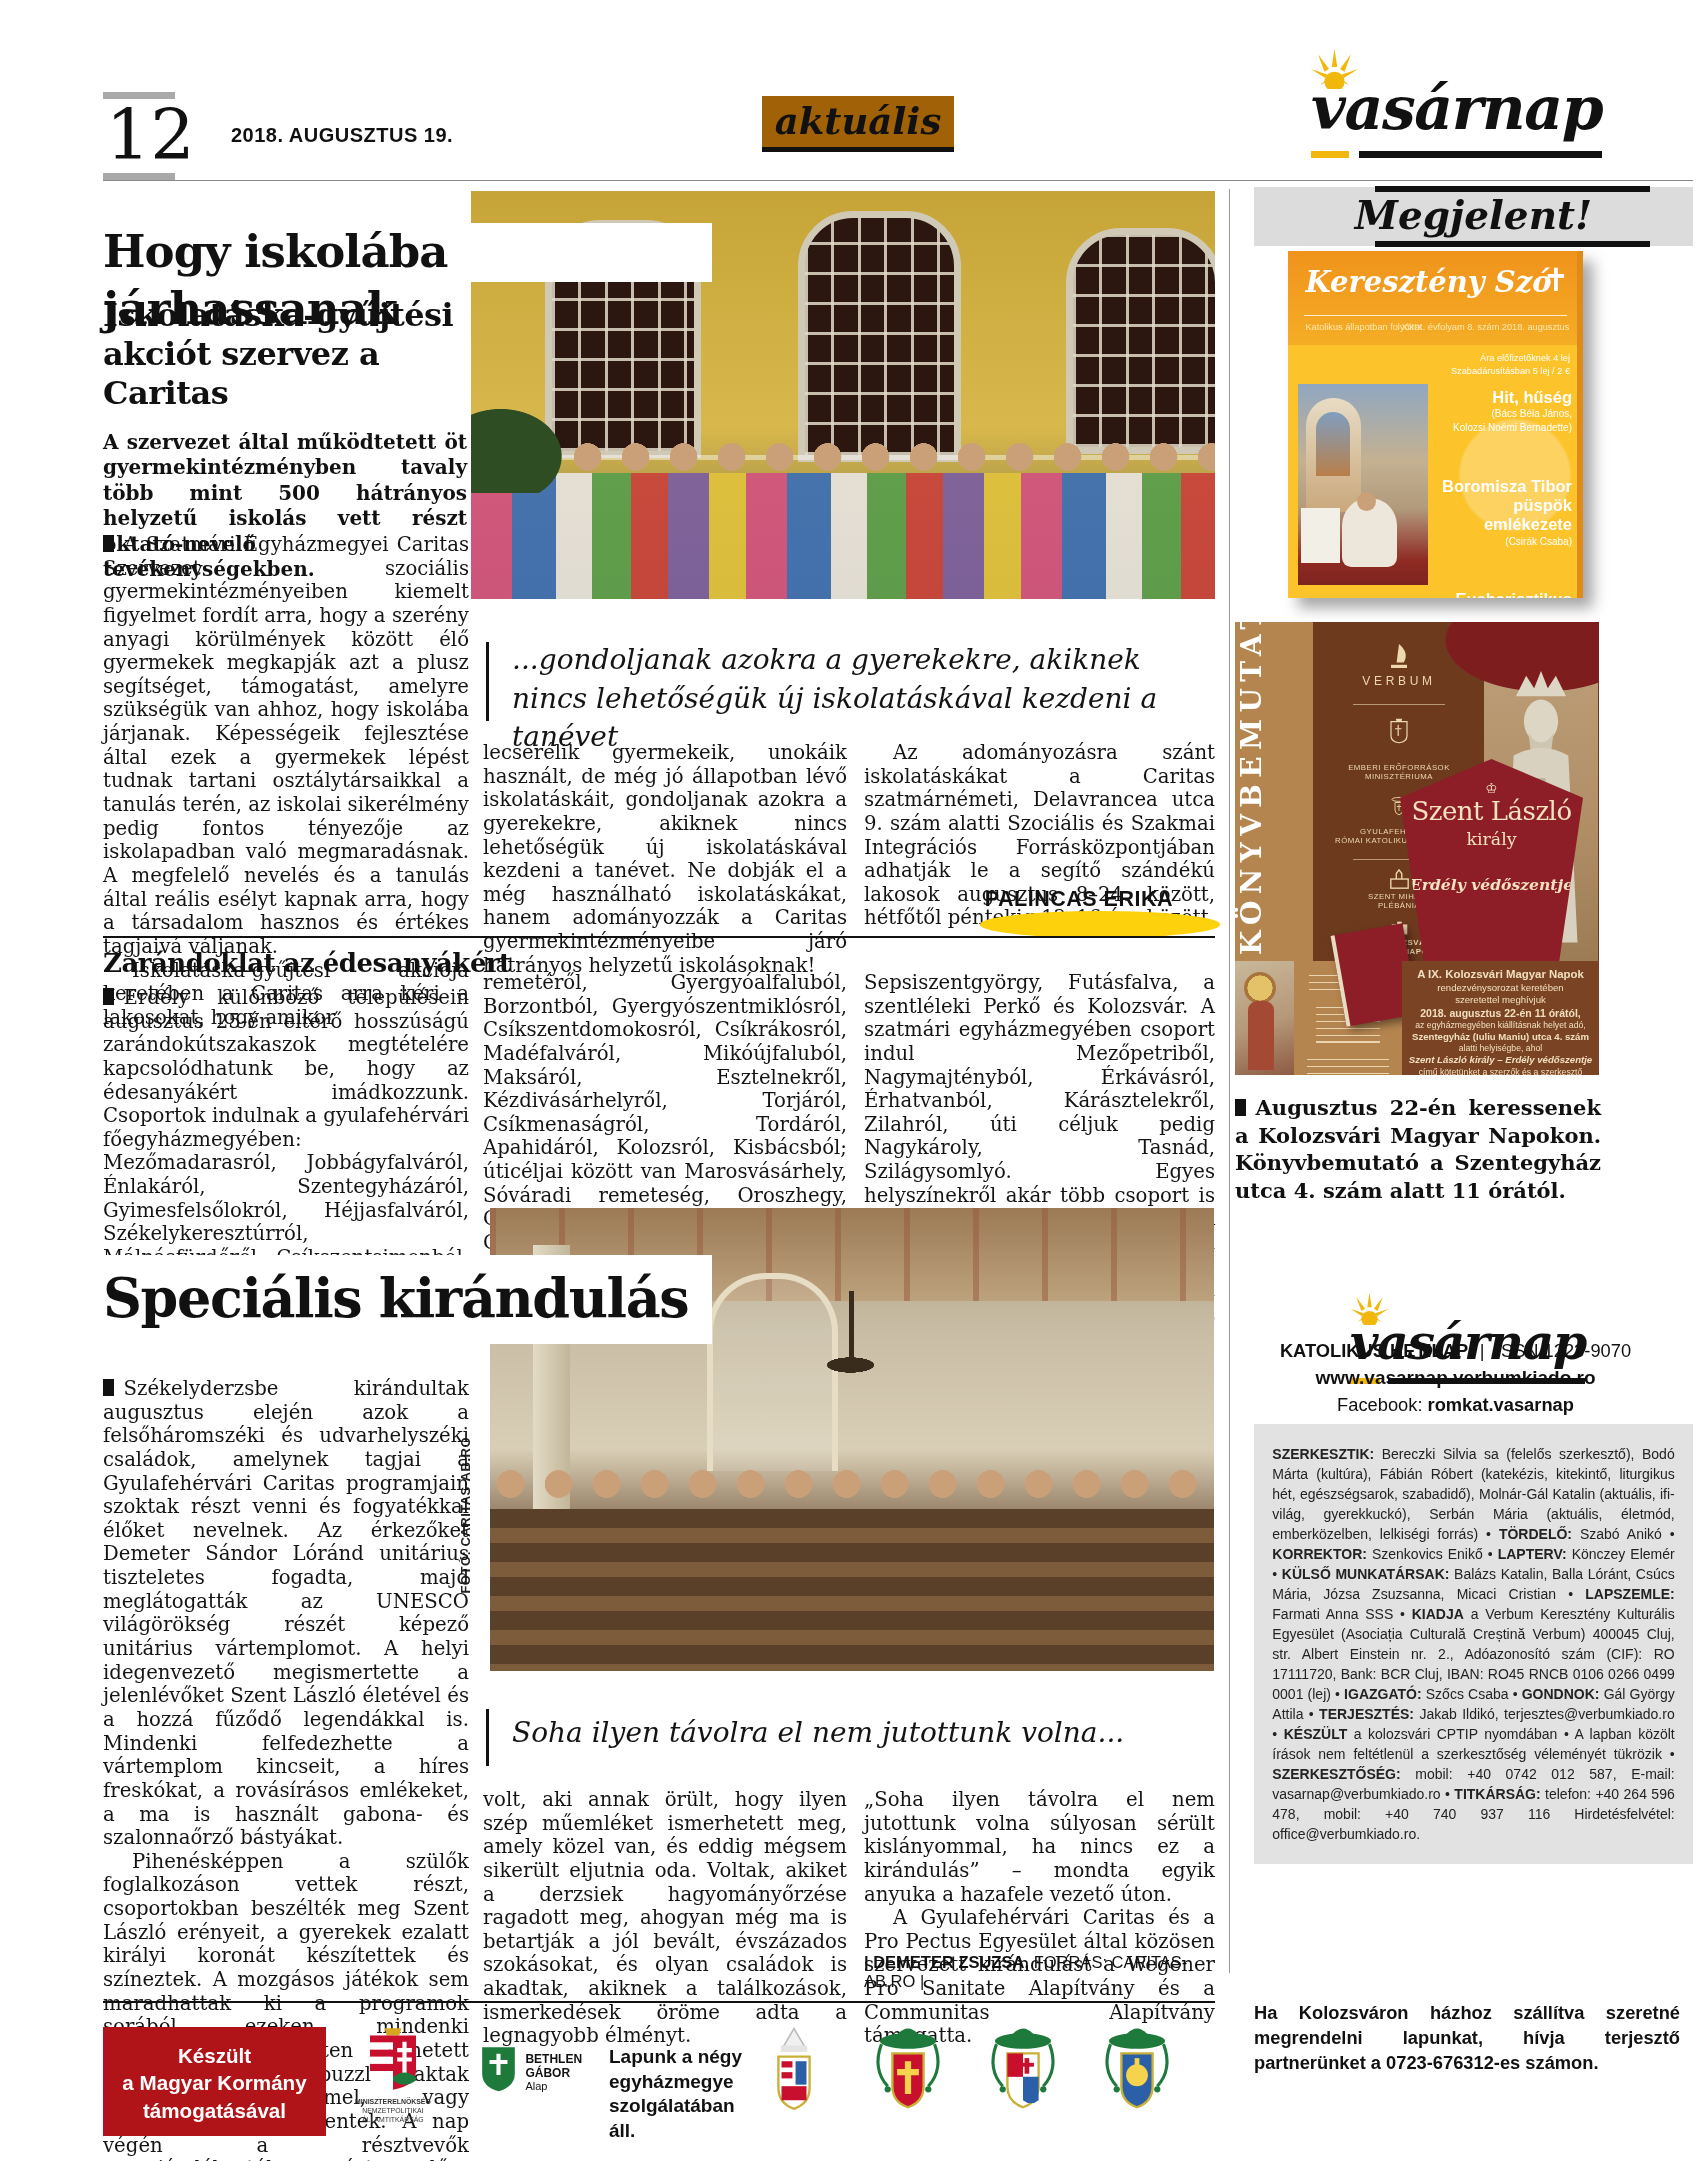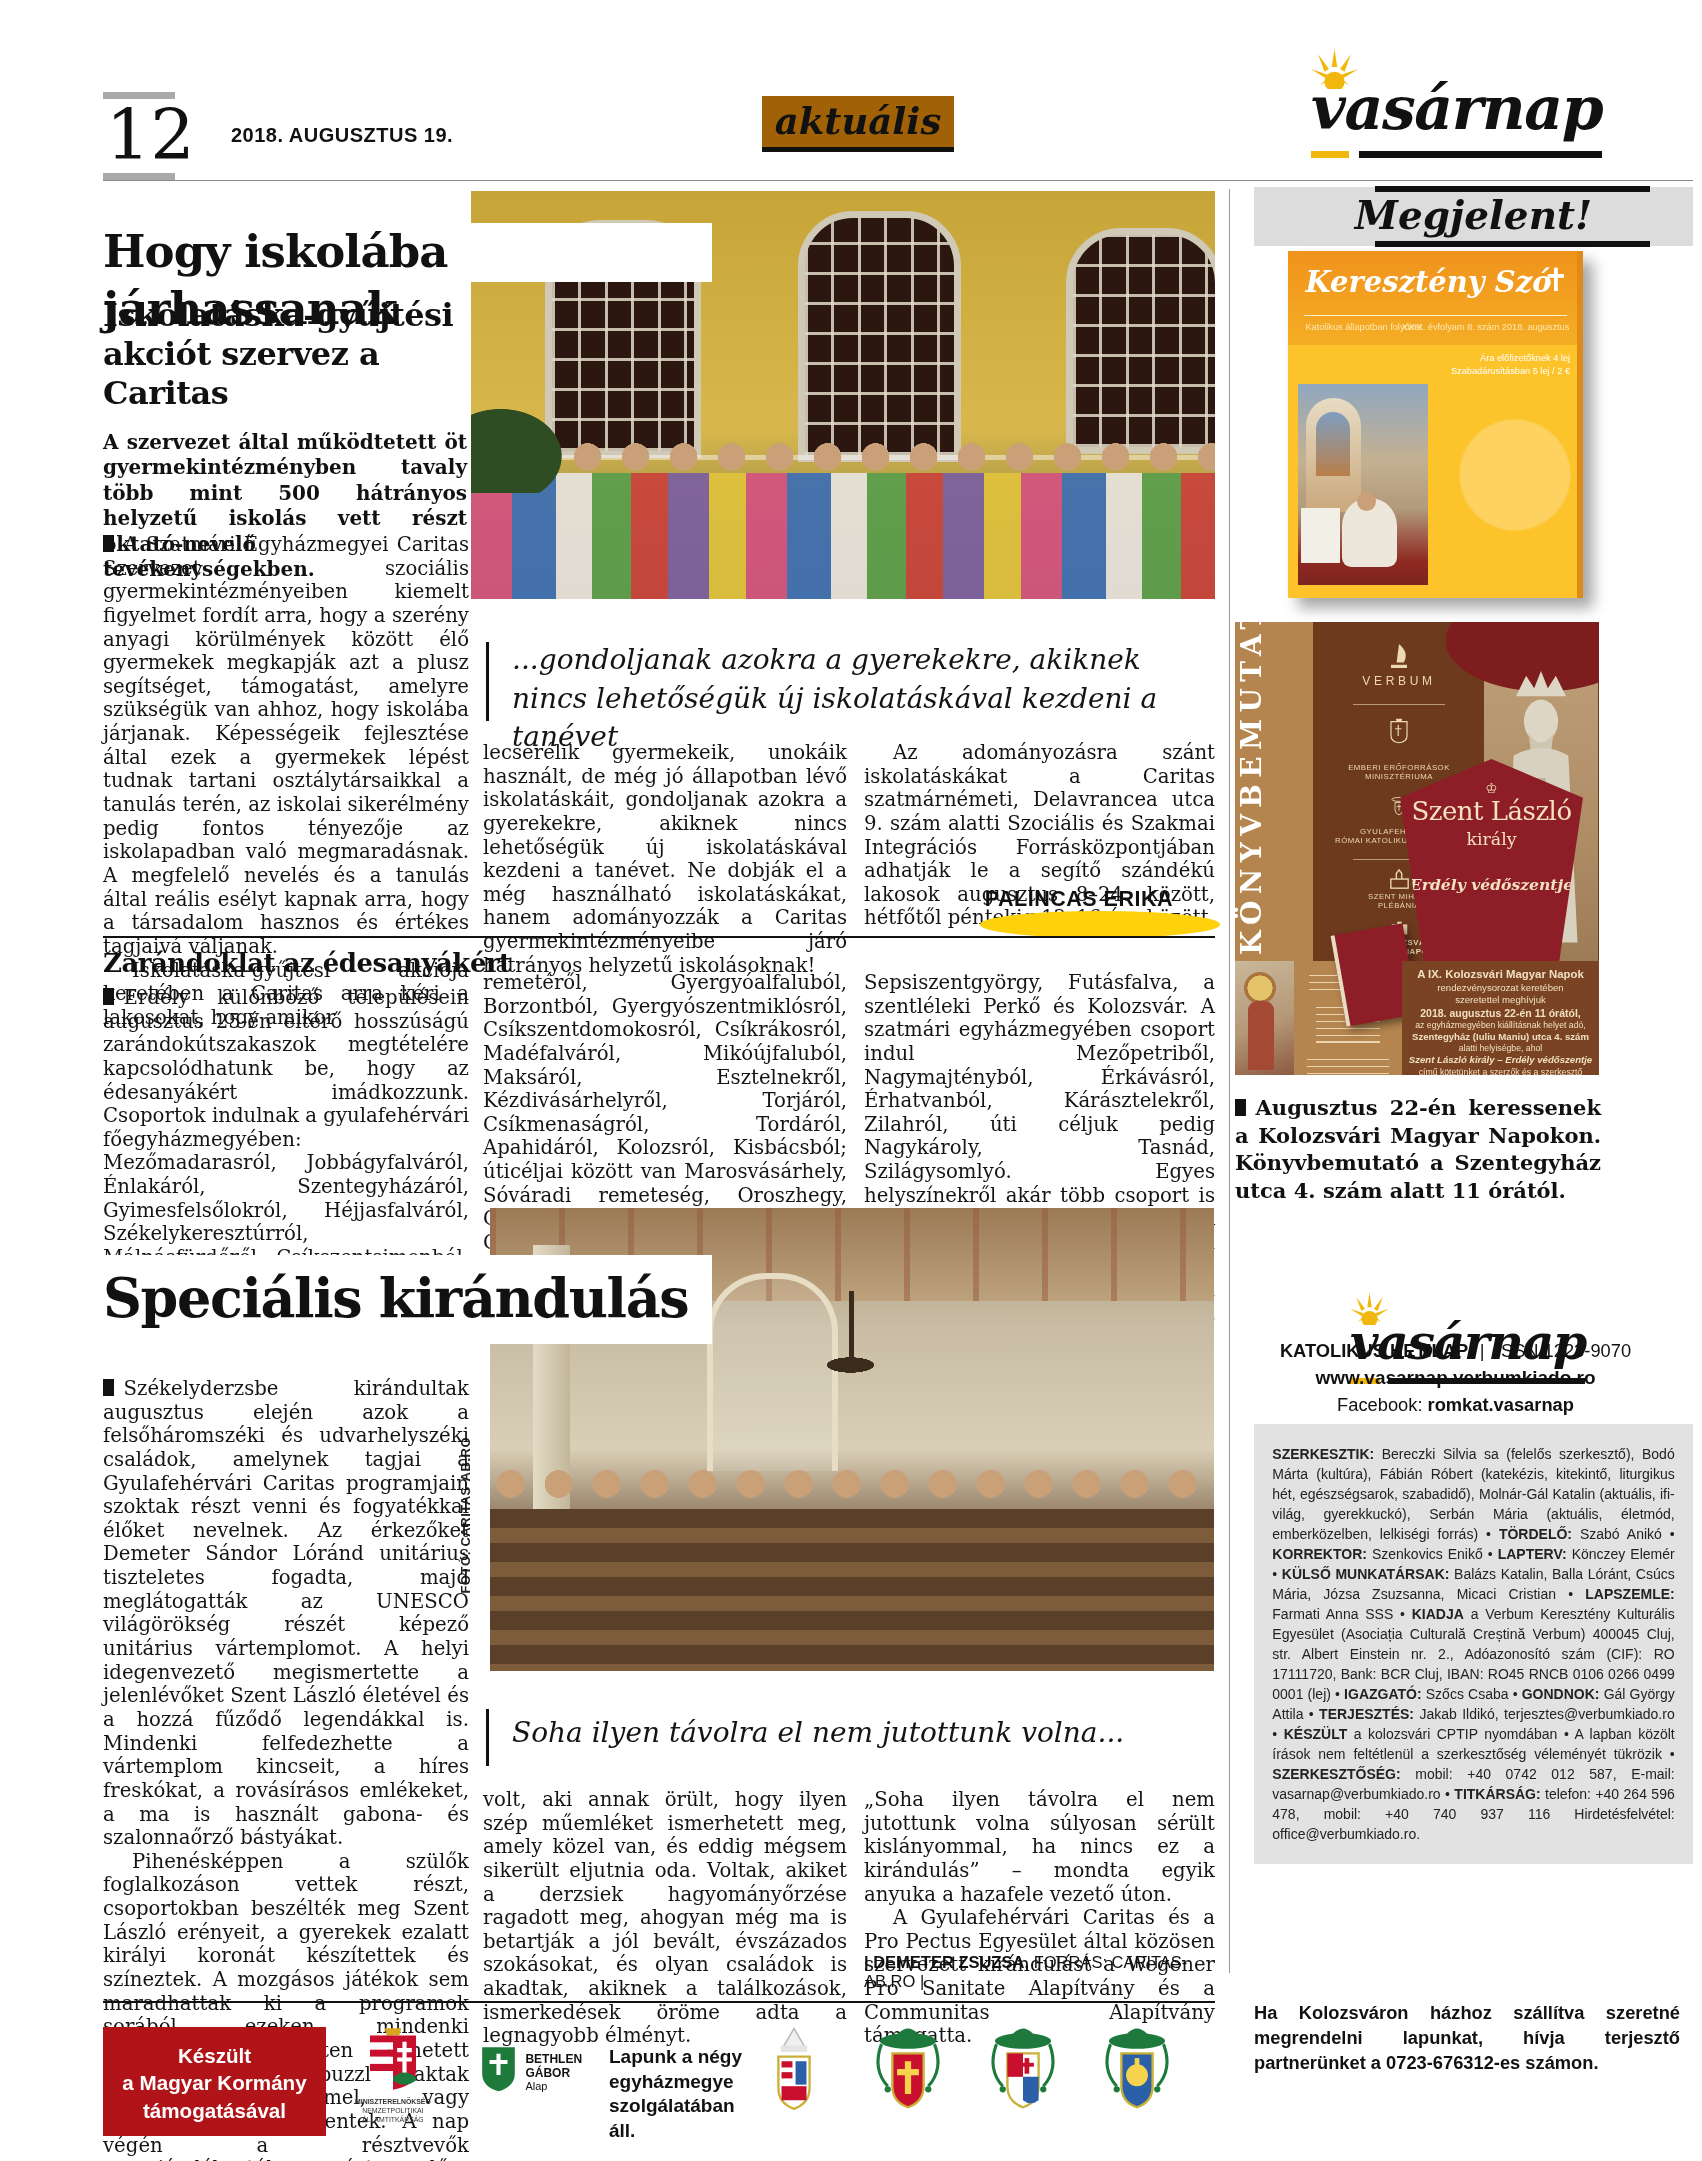"Hit, hűség" div.sans { html: none -> <div> <div>Hit, hűség</div> <div>(Bács Béla János,</div> <div>Kolozsi Noémi Bernadette)</div> <div>Boromisza Tibor</div> <div>püspök emlékezete</div> <div>(Csirák Csaba)</div> <div>Eucharisztikus</div> </div> }
